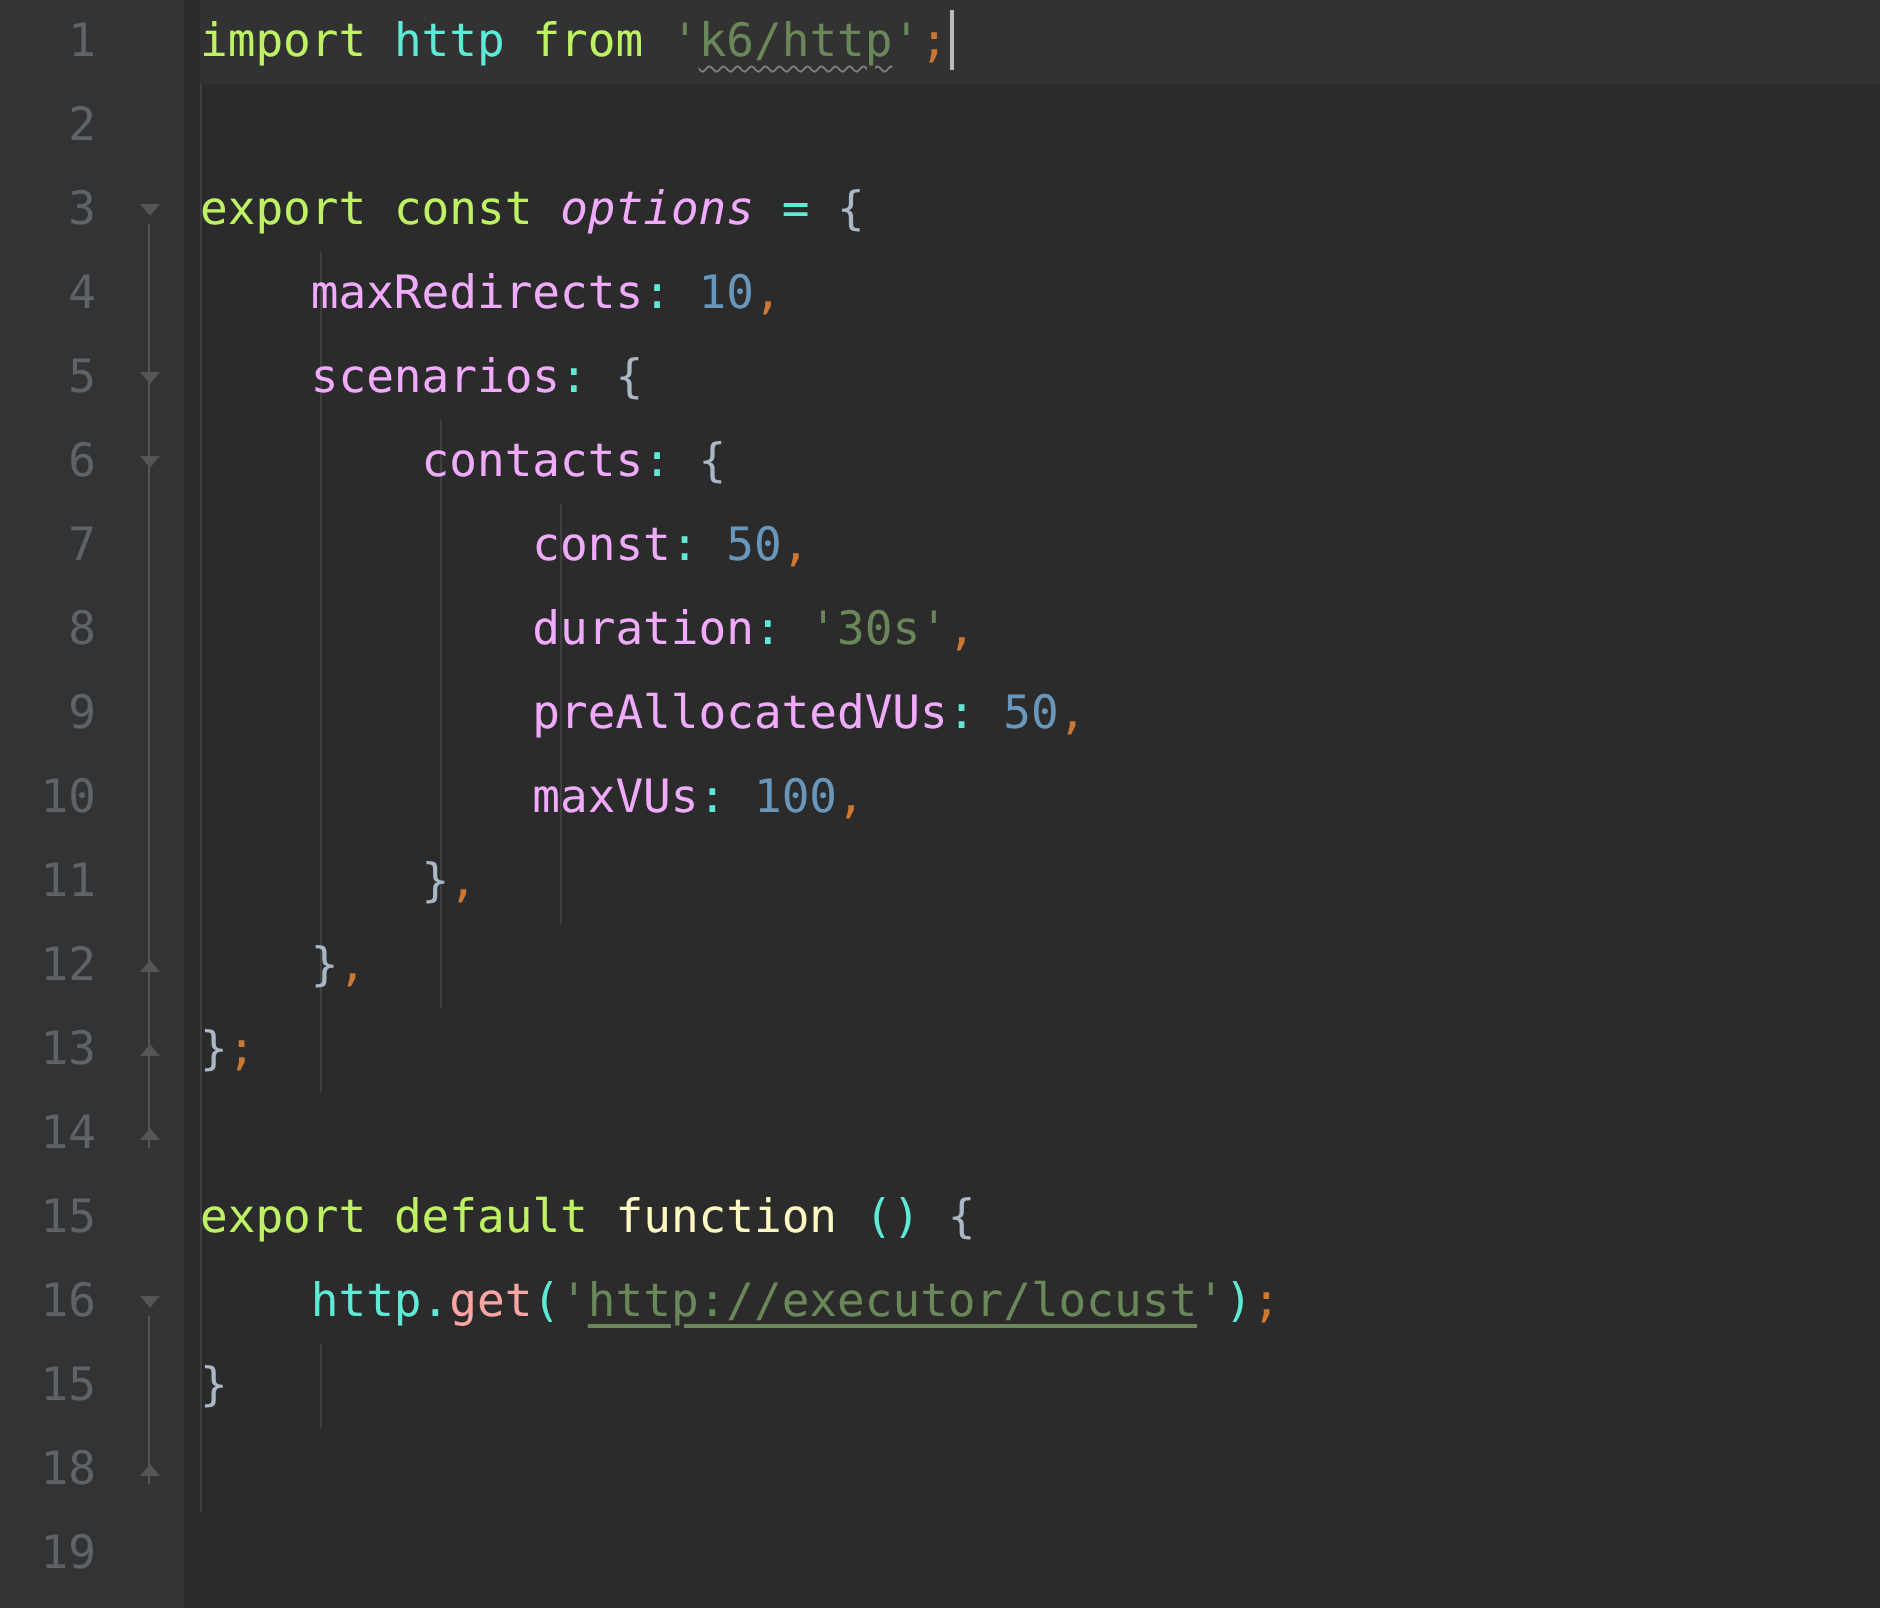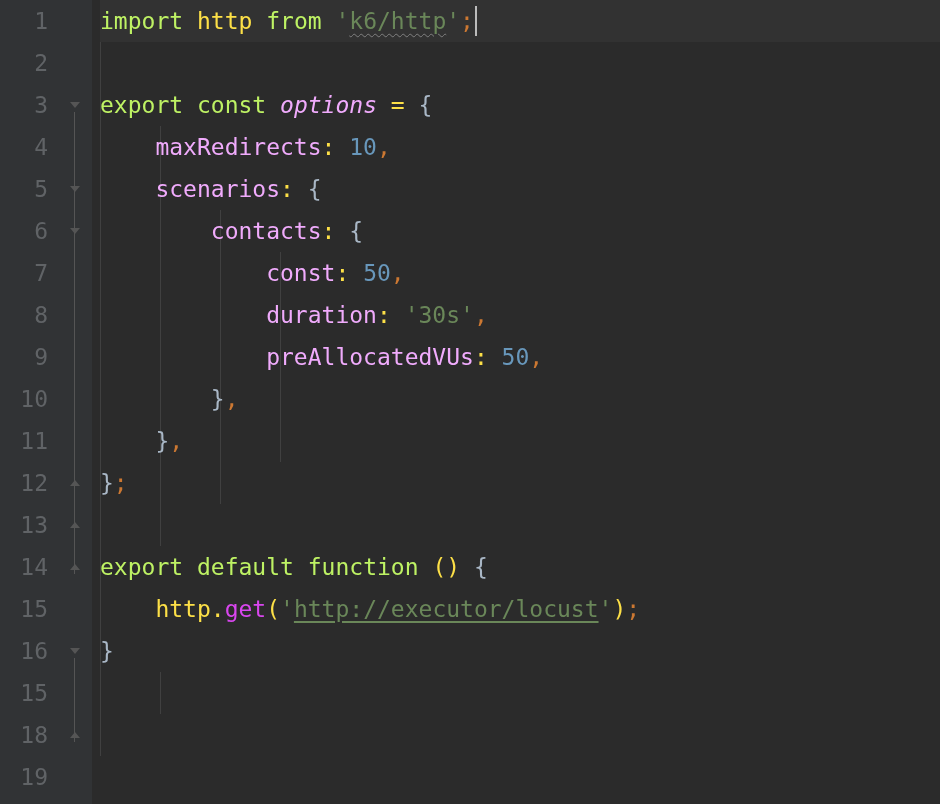"http" .id { color: #fde047 -> #5eead4 }
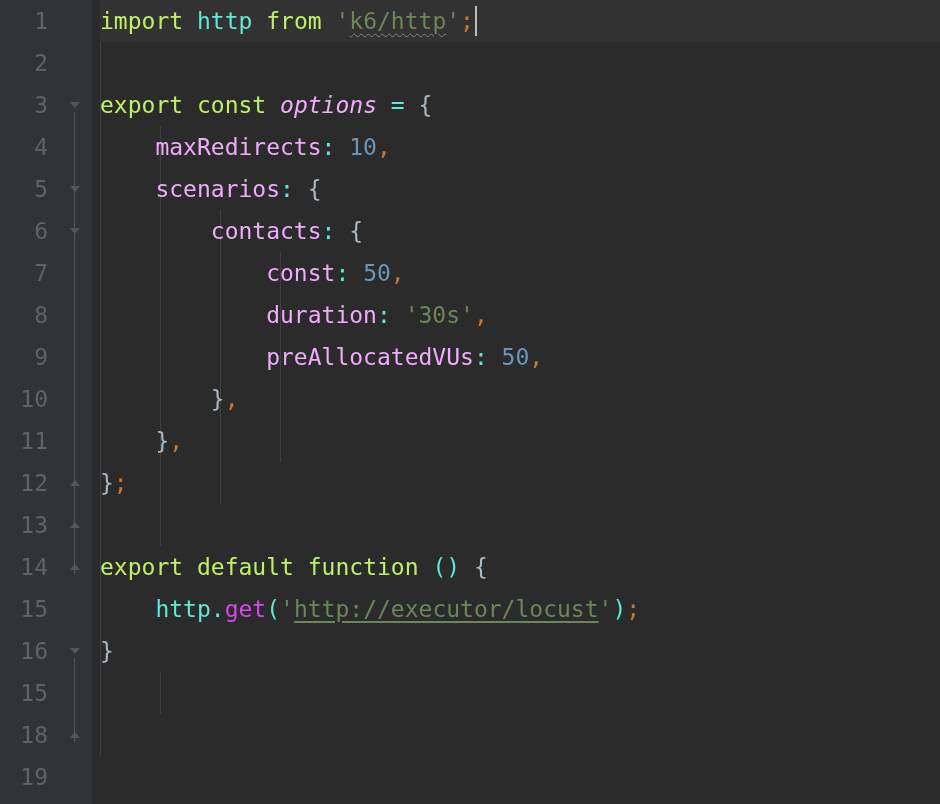"maxVUs: 100," div.code-line { html: none -> <div> <span>maxVUs</span><span>: </span><span>100</span><span>,</span></div> }
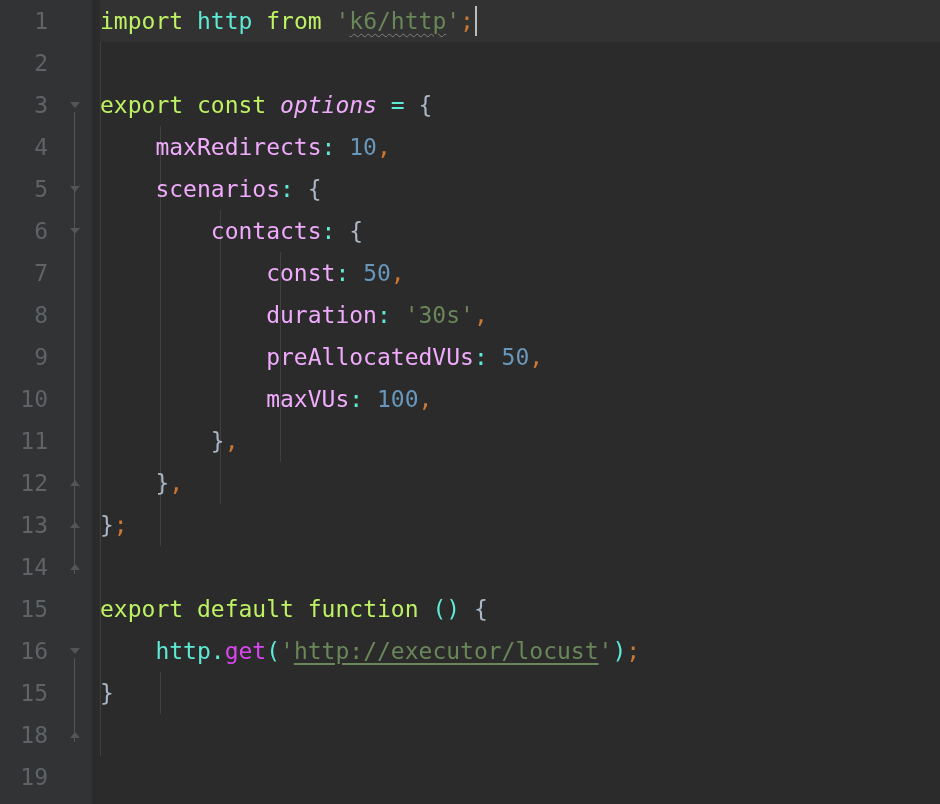"function" .fnkw { color: #bef264 -> #fef9c3 }
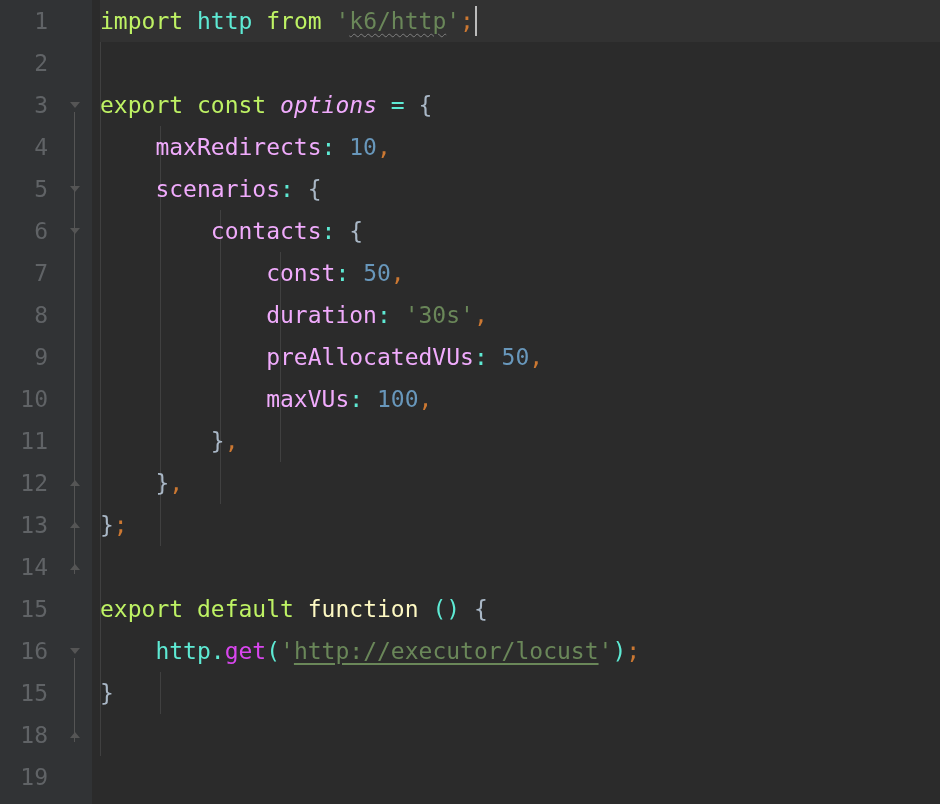"get" .call { color: #d946ef -> #fca5a5 }
